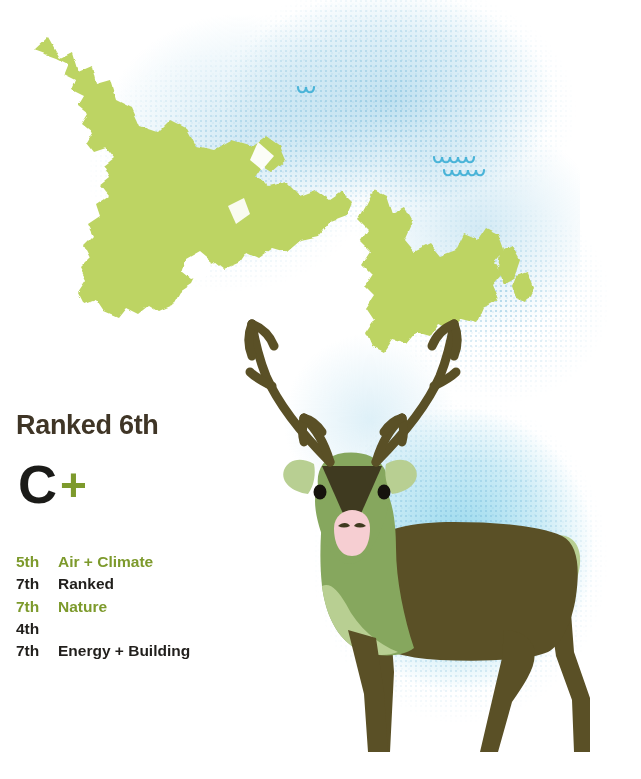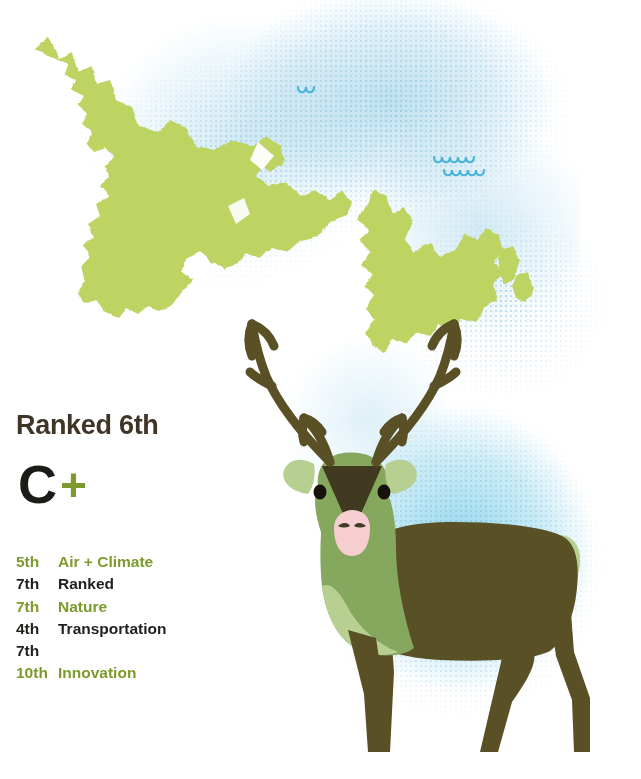"Transportation" span.label { html: <span>Transportation</span> -> none }
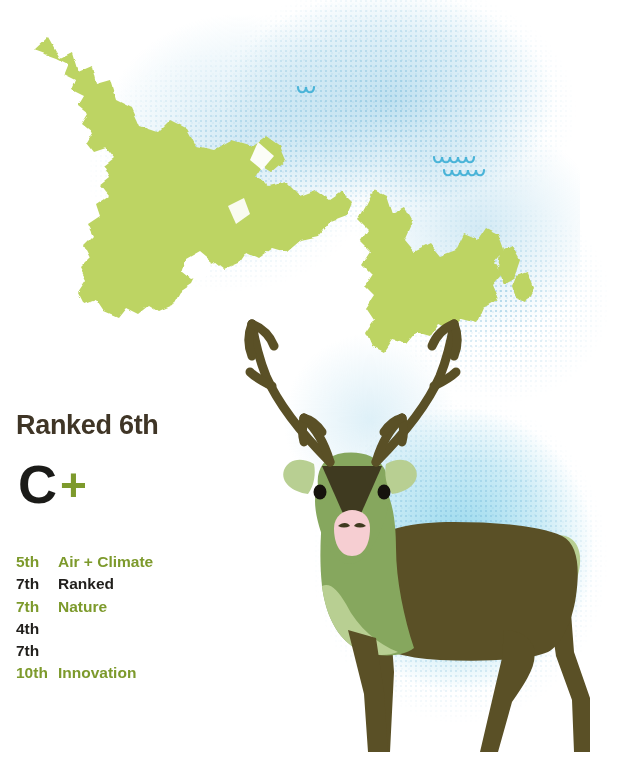"Energy + Building" span.label { html: none -> <span>Energy + Building</span> }
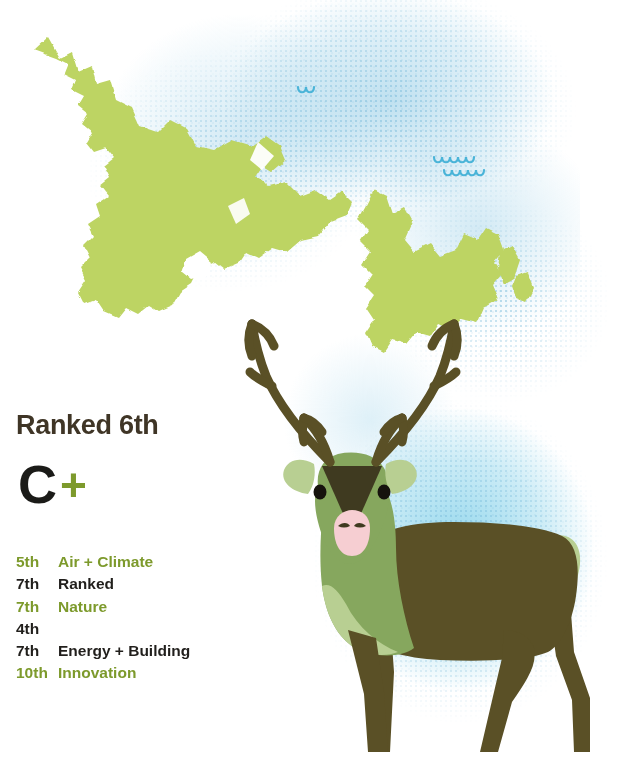"10th" li.rank-row { html: <li> <span>10th</span> <span>Innovation</span> </li> -> none }
